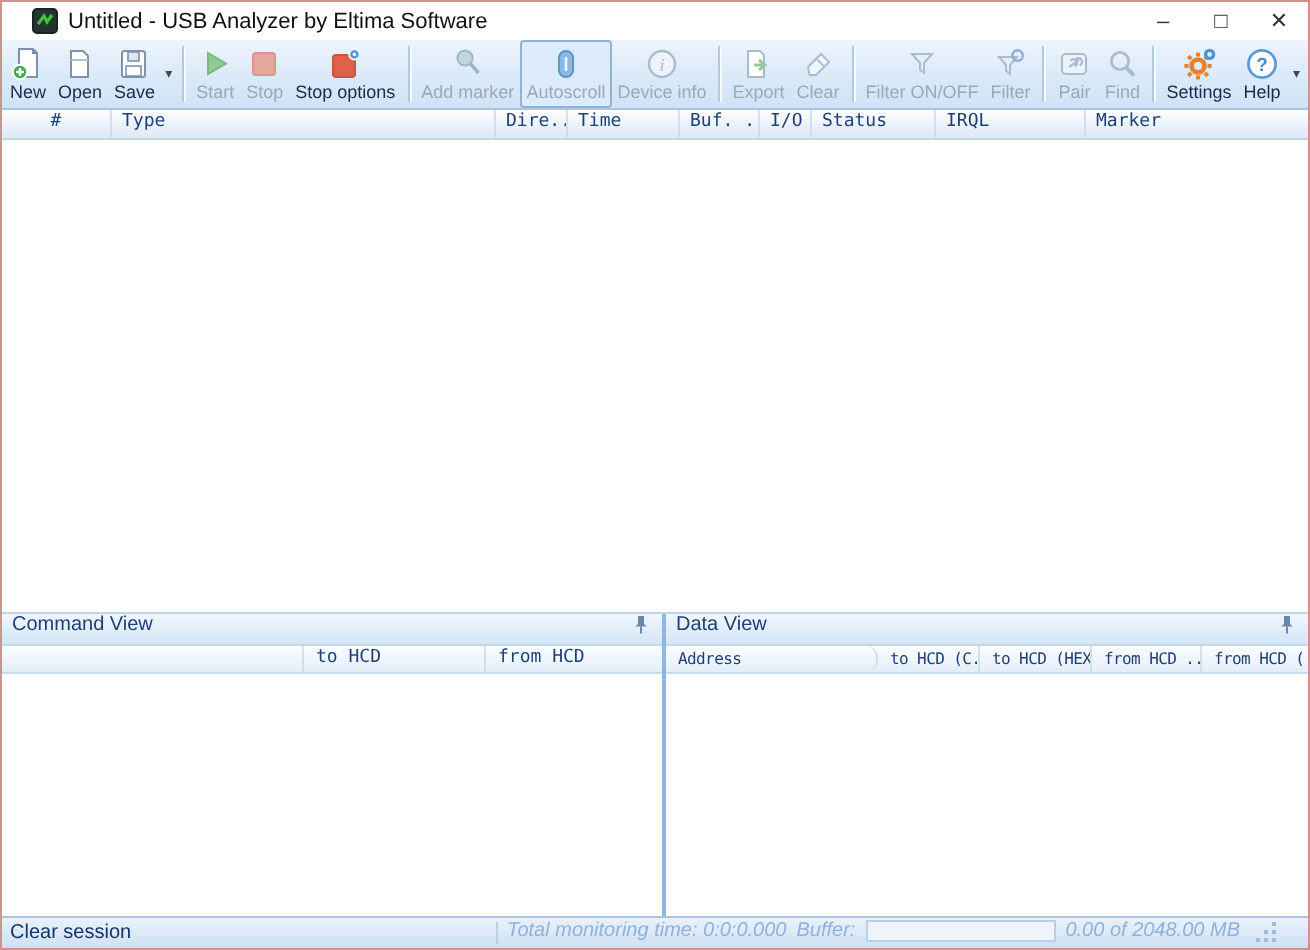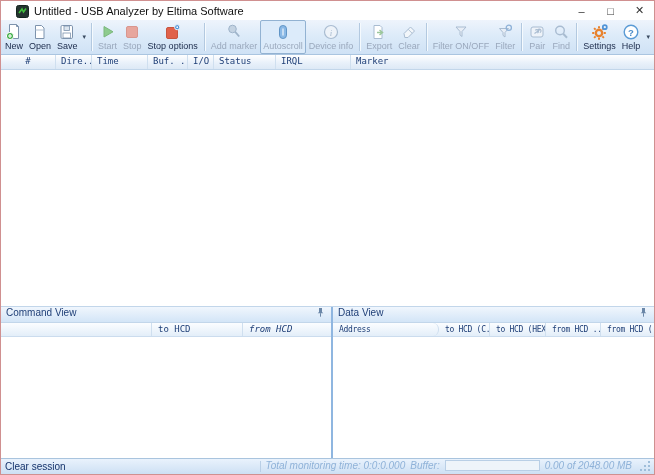"Type" div.gh-cell { html: none -> <div>Type</div> }
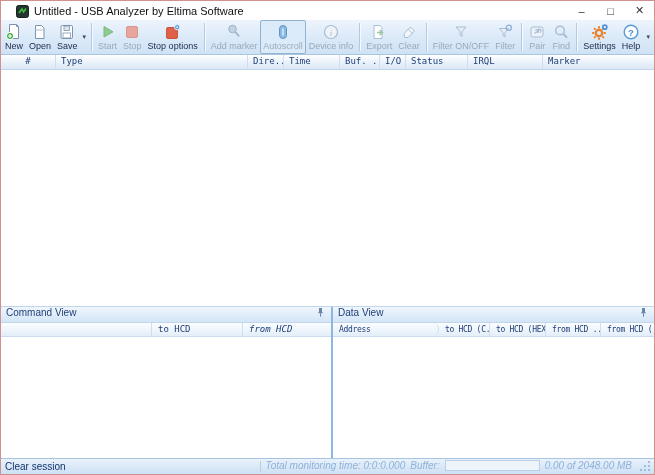"from HCD" .cv-2 { font-style: italic -> none }
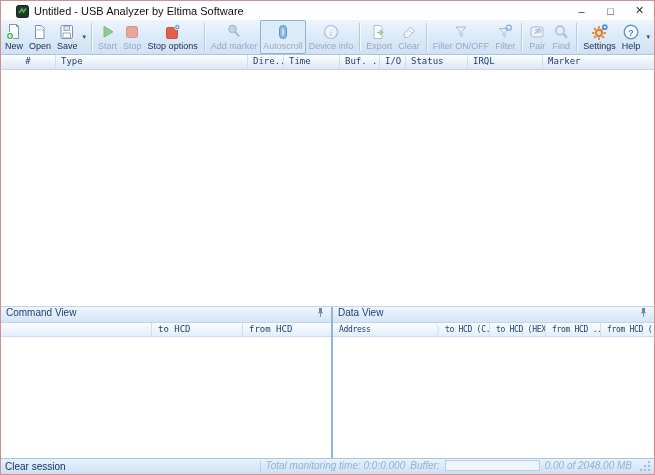"Clear session" .statusbar { padding: 0 2px 0 4px -> 0 14px 0 4px }
